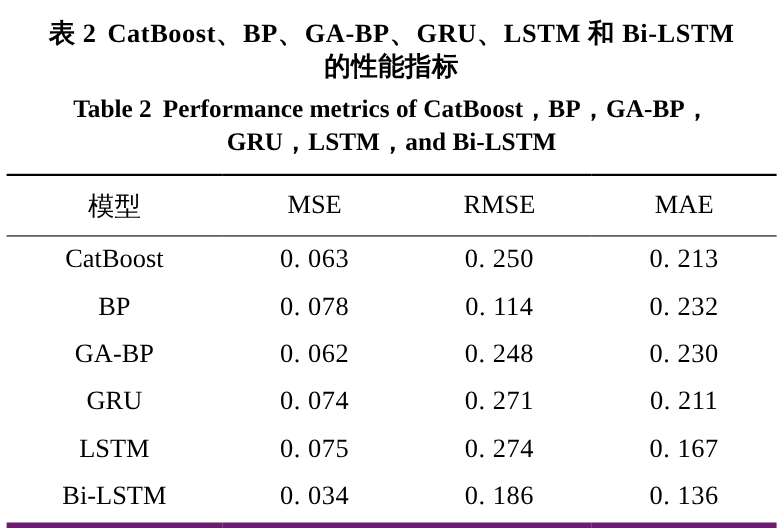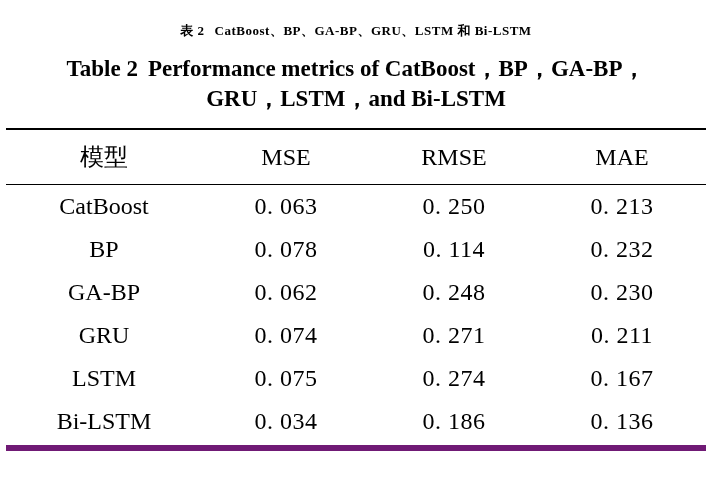"表 2 CatBoost、BP、GA-BP、GRU、LSTM 和 Bi-LSTM" .caption-cn { font-size: 13px -> 24px }
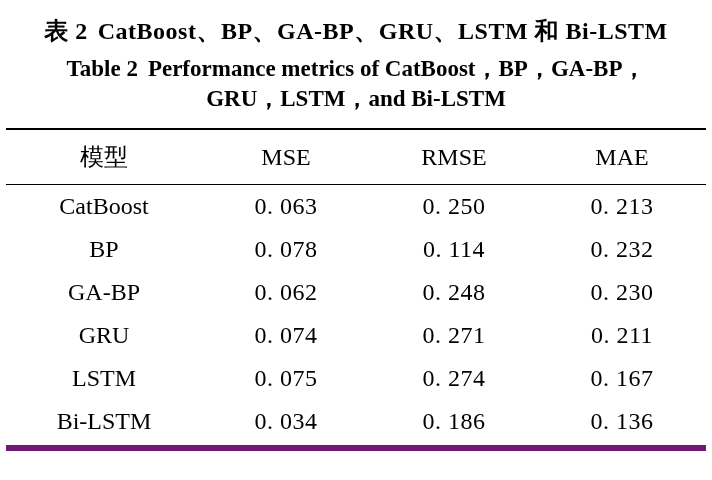"的性能指标" span.caption-line { html: none -> <span>的性能指标</span> }
